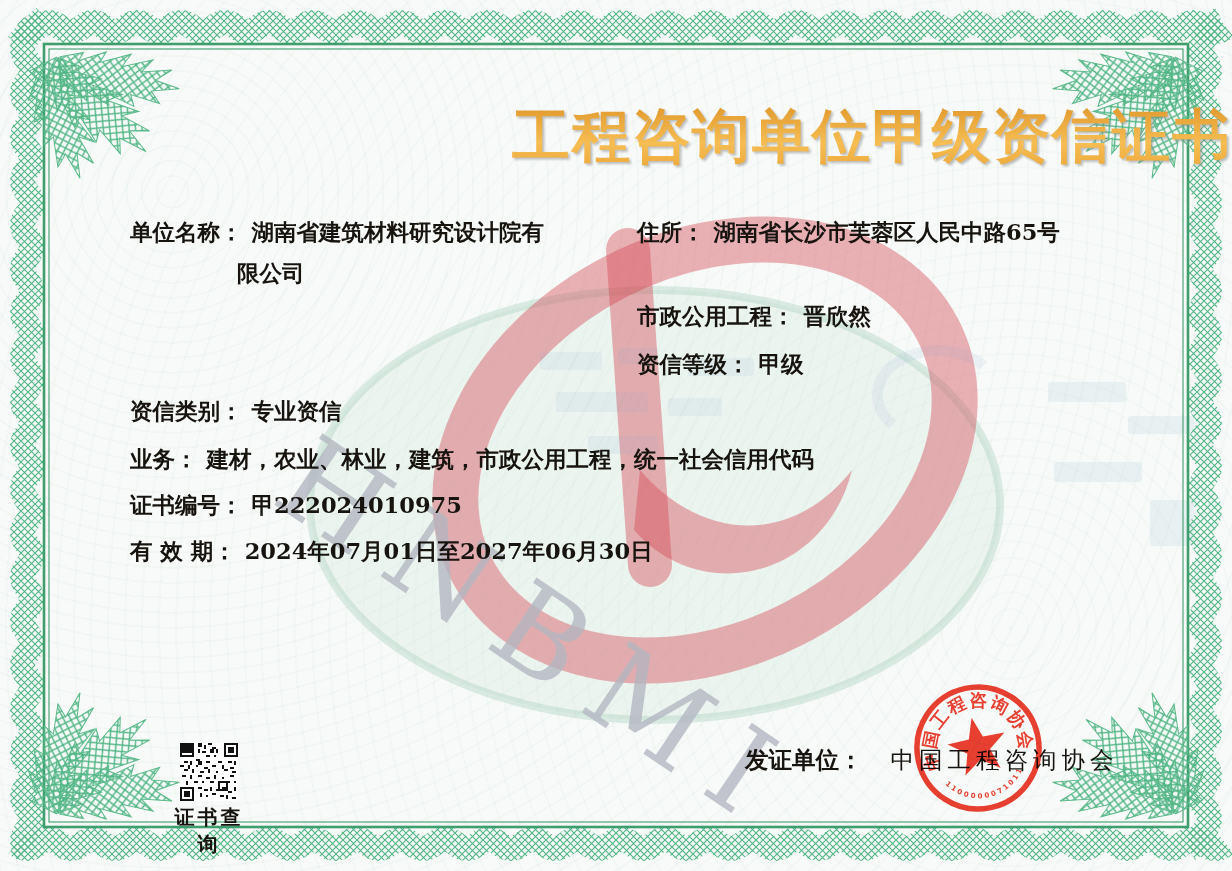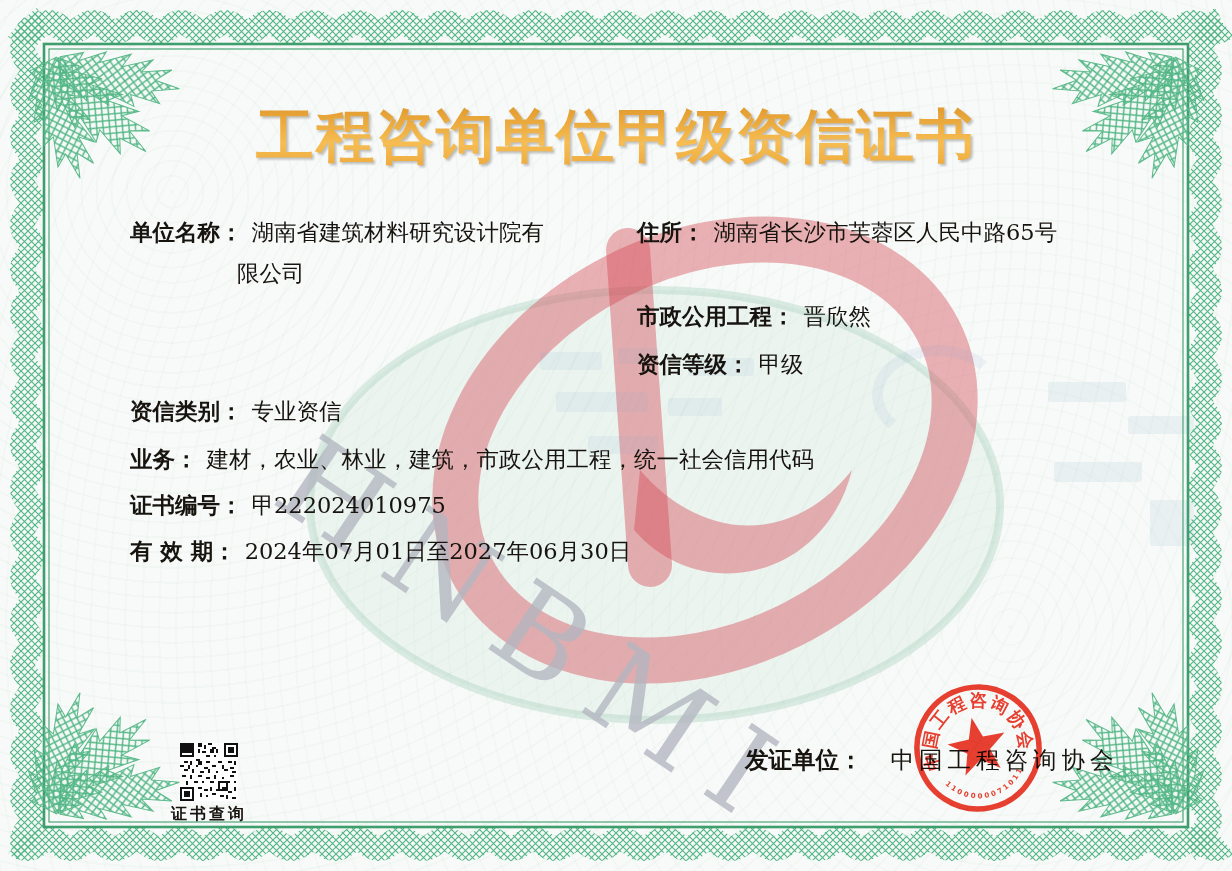"工程咨询单位甲级资信证书" .title { text-align: center -> right }
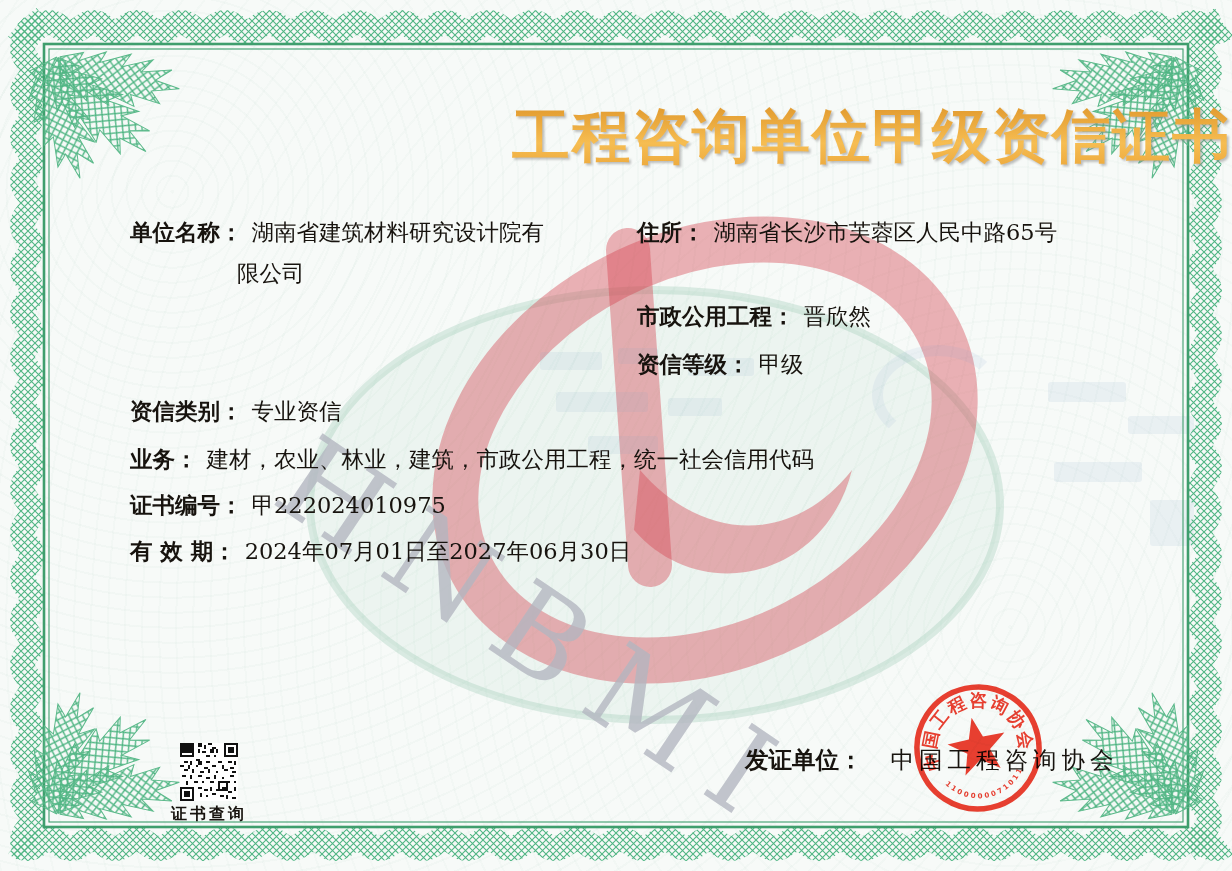"湖南省建筑材料研究设计院有" .row .val { font-weight: 400 -> 700 }
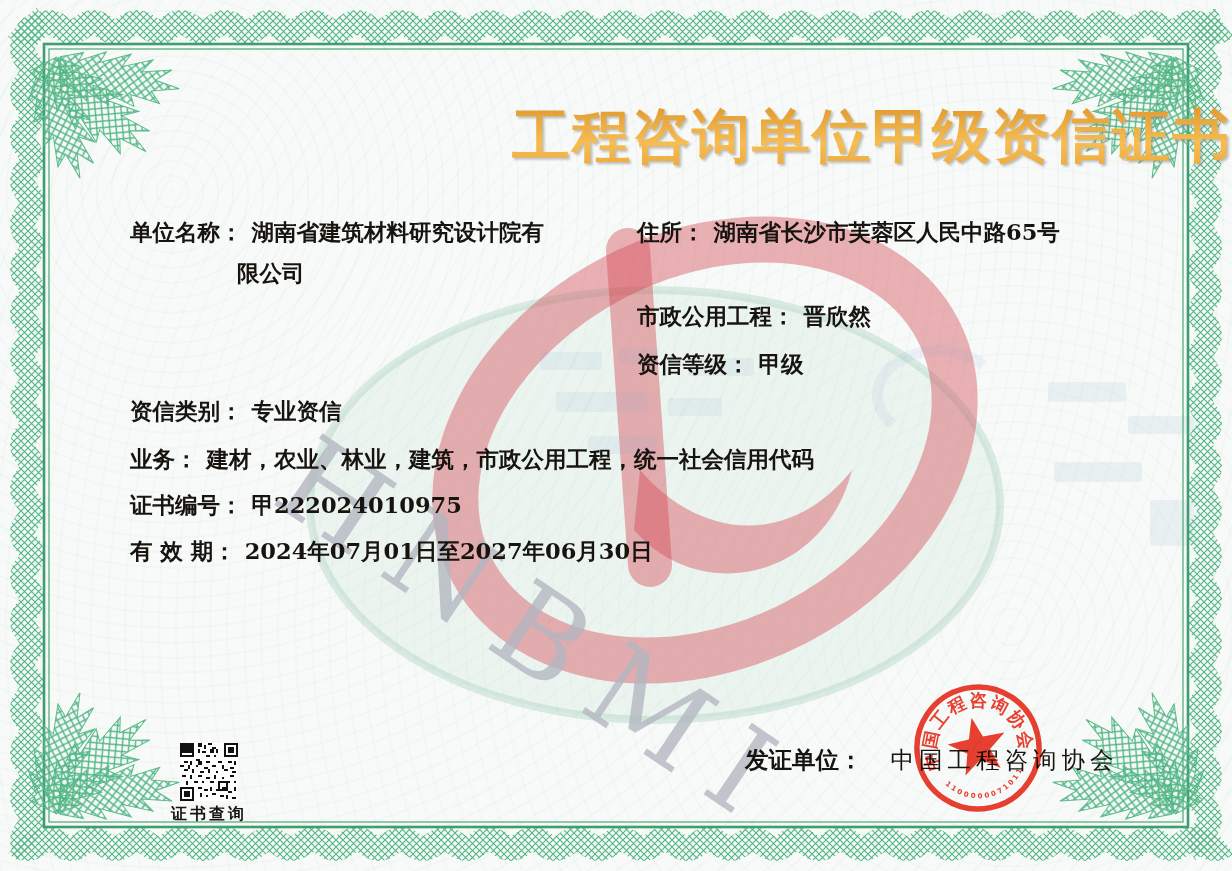"证书查询" .qr-caption { font-size: 16px -> 20px }
